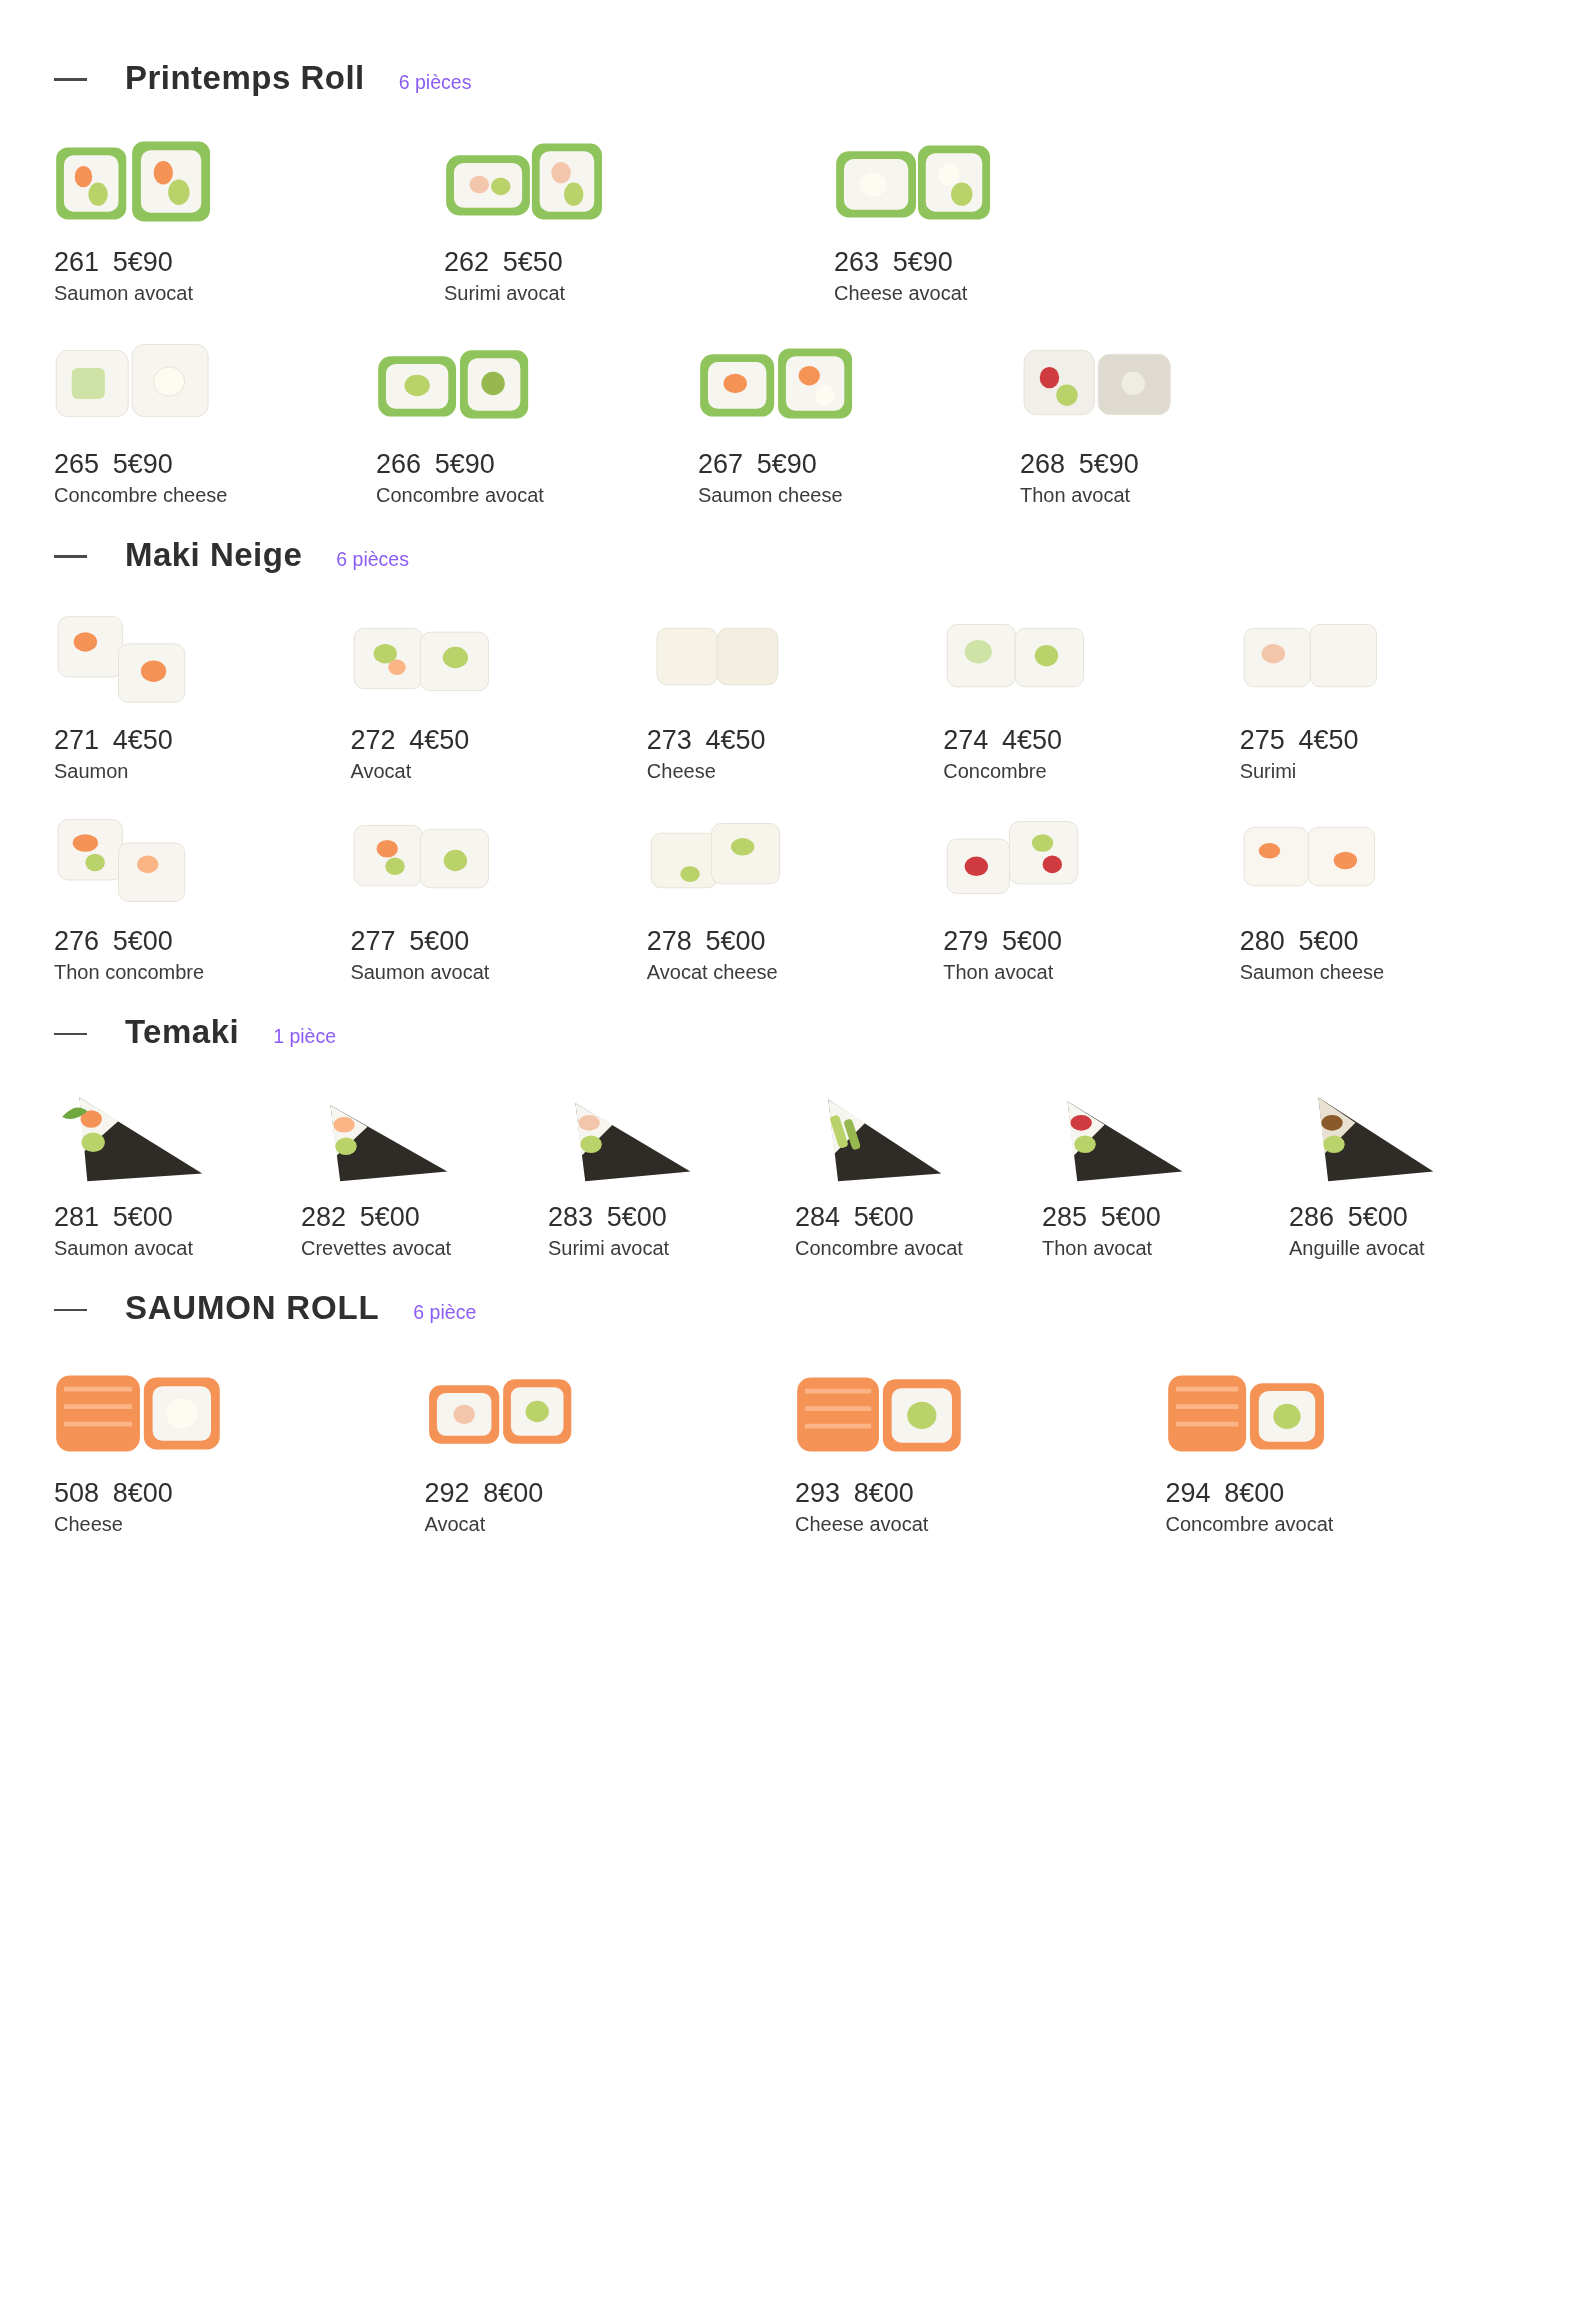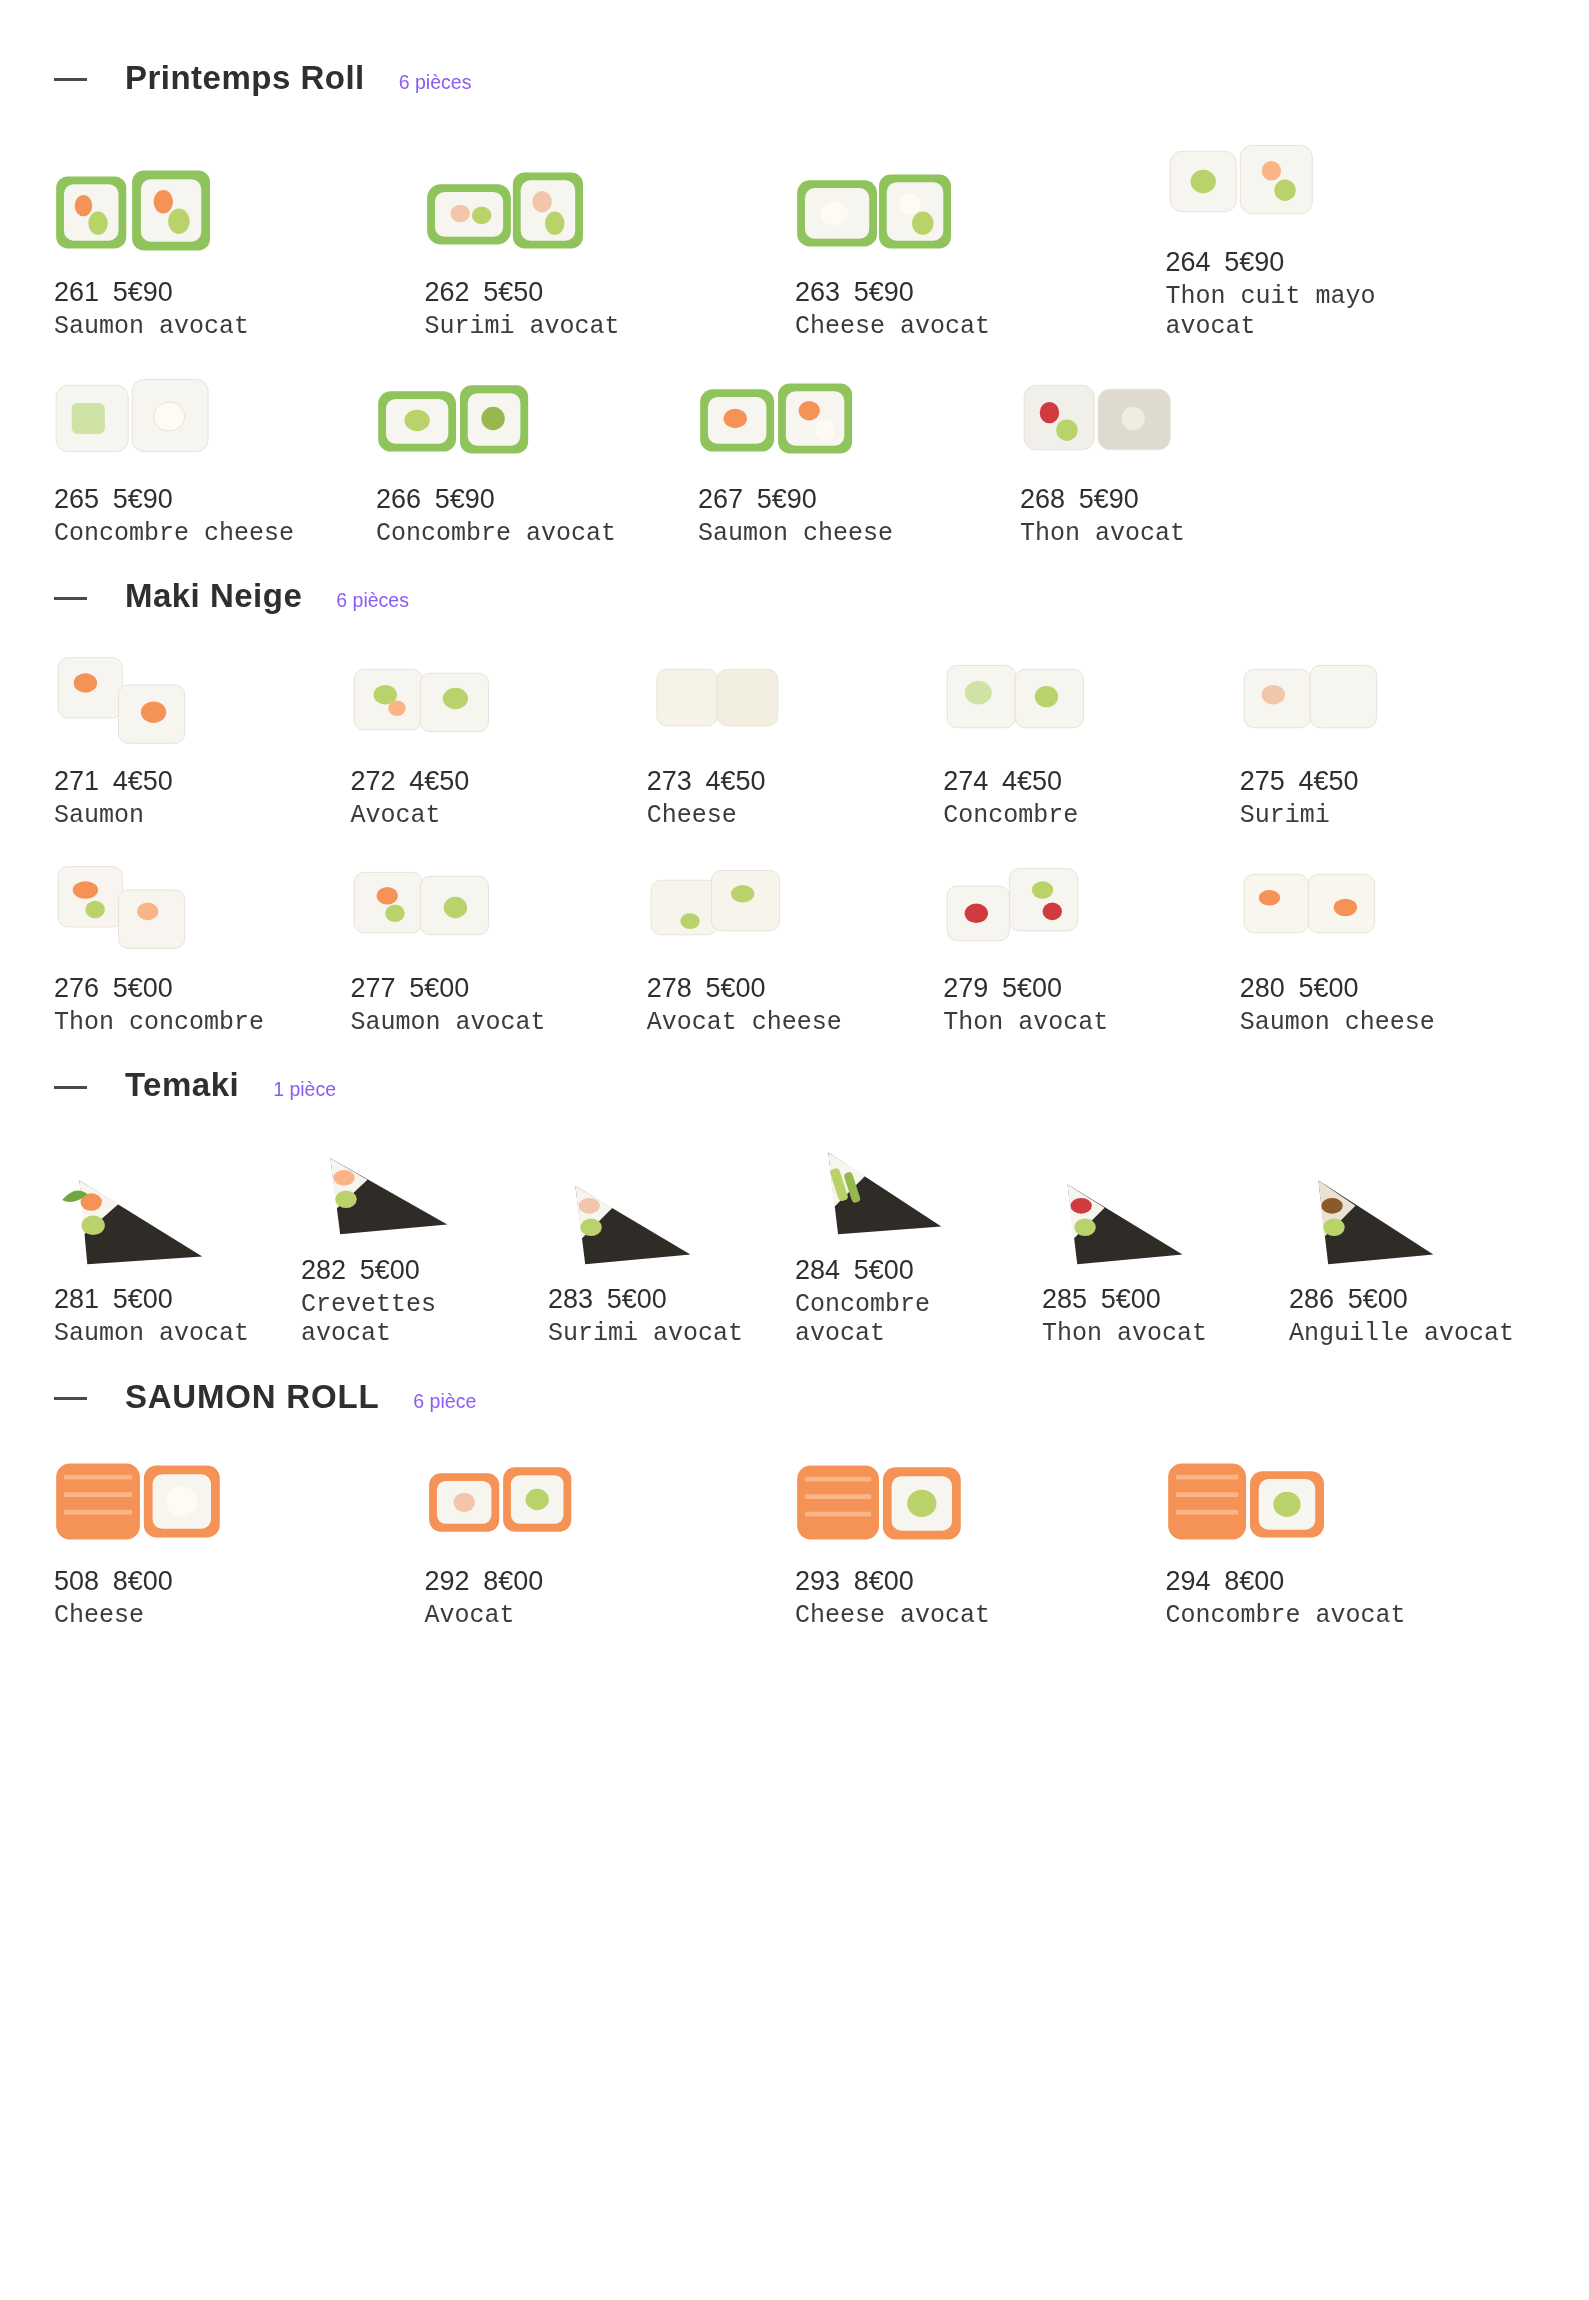"264 5€90" div.cell { html: <div> <div> <svg> <g> <rect></rect> <ellipse></ellipse> <rect></rect> <ellipse></ellipse> <ellipse></ellipse> </g> </svg> </div> <div><span>264</span><span>5€90</span></div> <div>Thon cuit mayo avocat</div> </div> -> none }
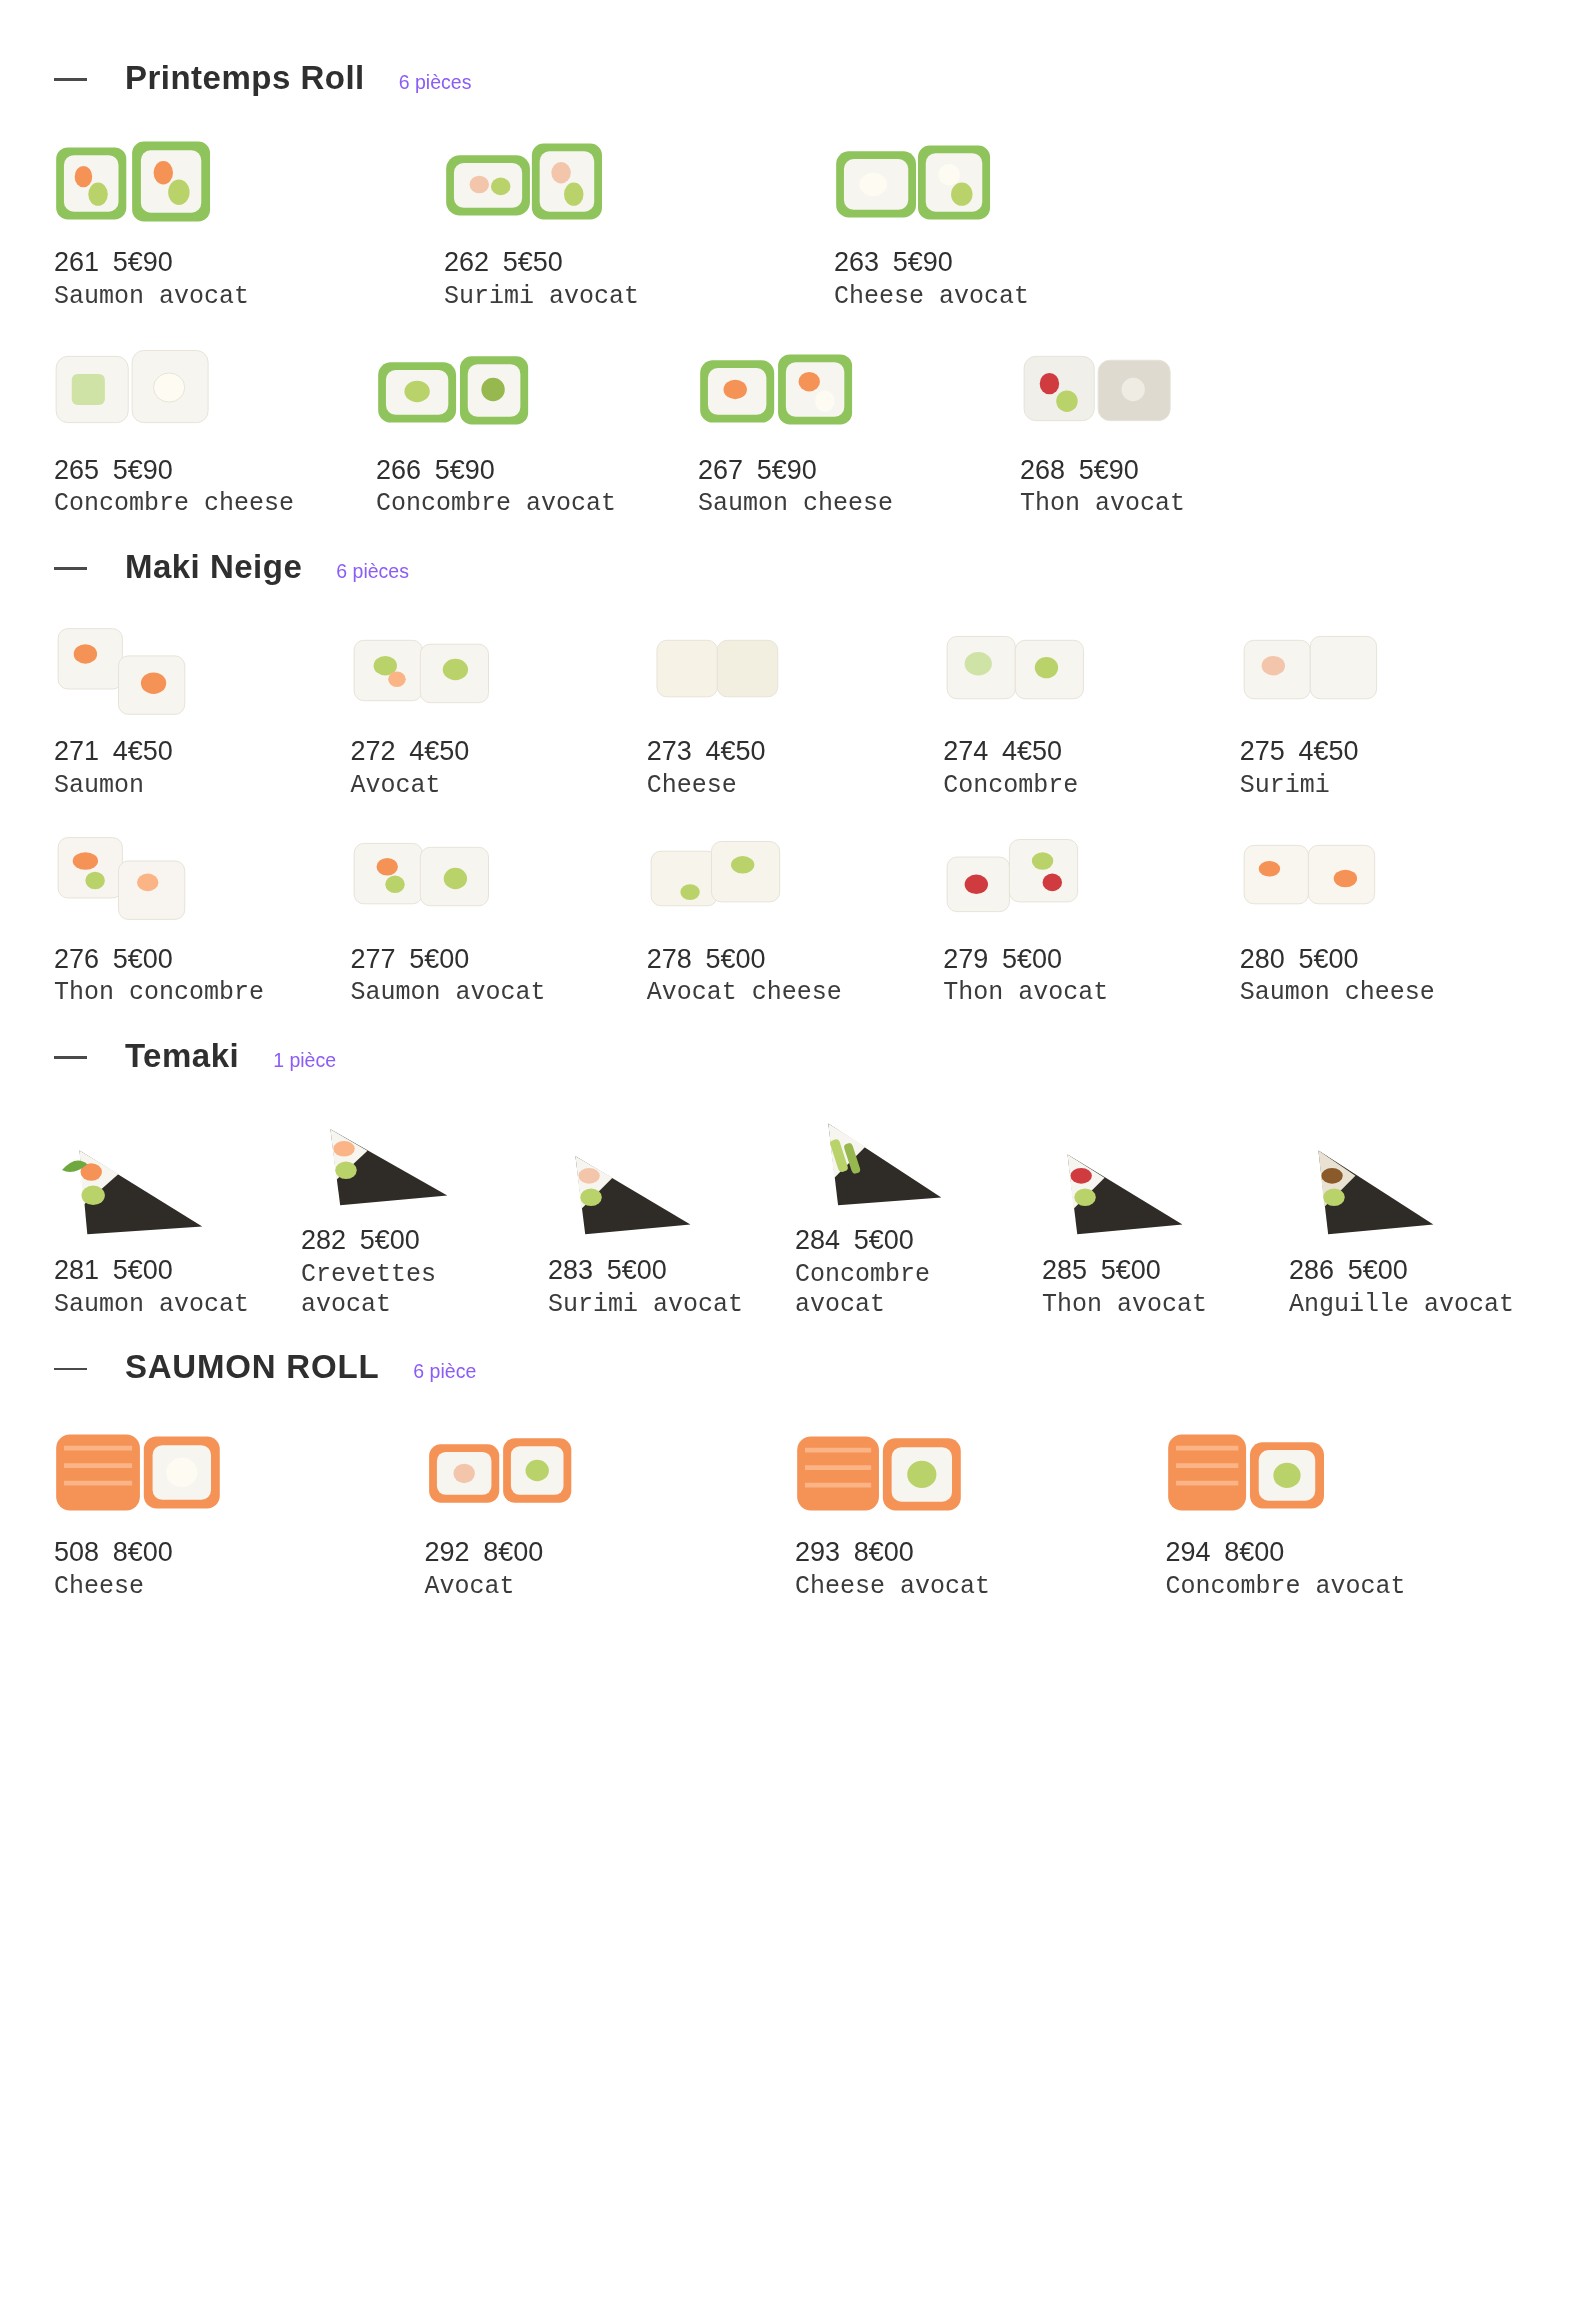"Saumon avocat" .desc { font-family: Liberation Mono, monospace -> none; font-size: 25px -> 20px }
